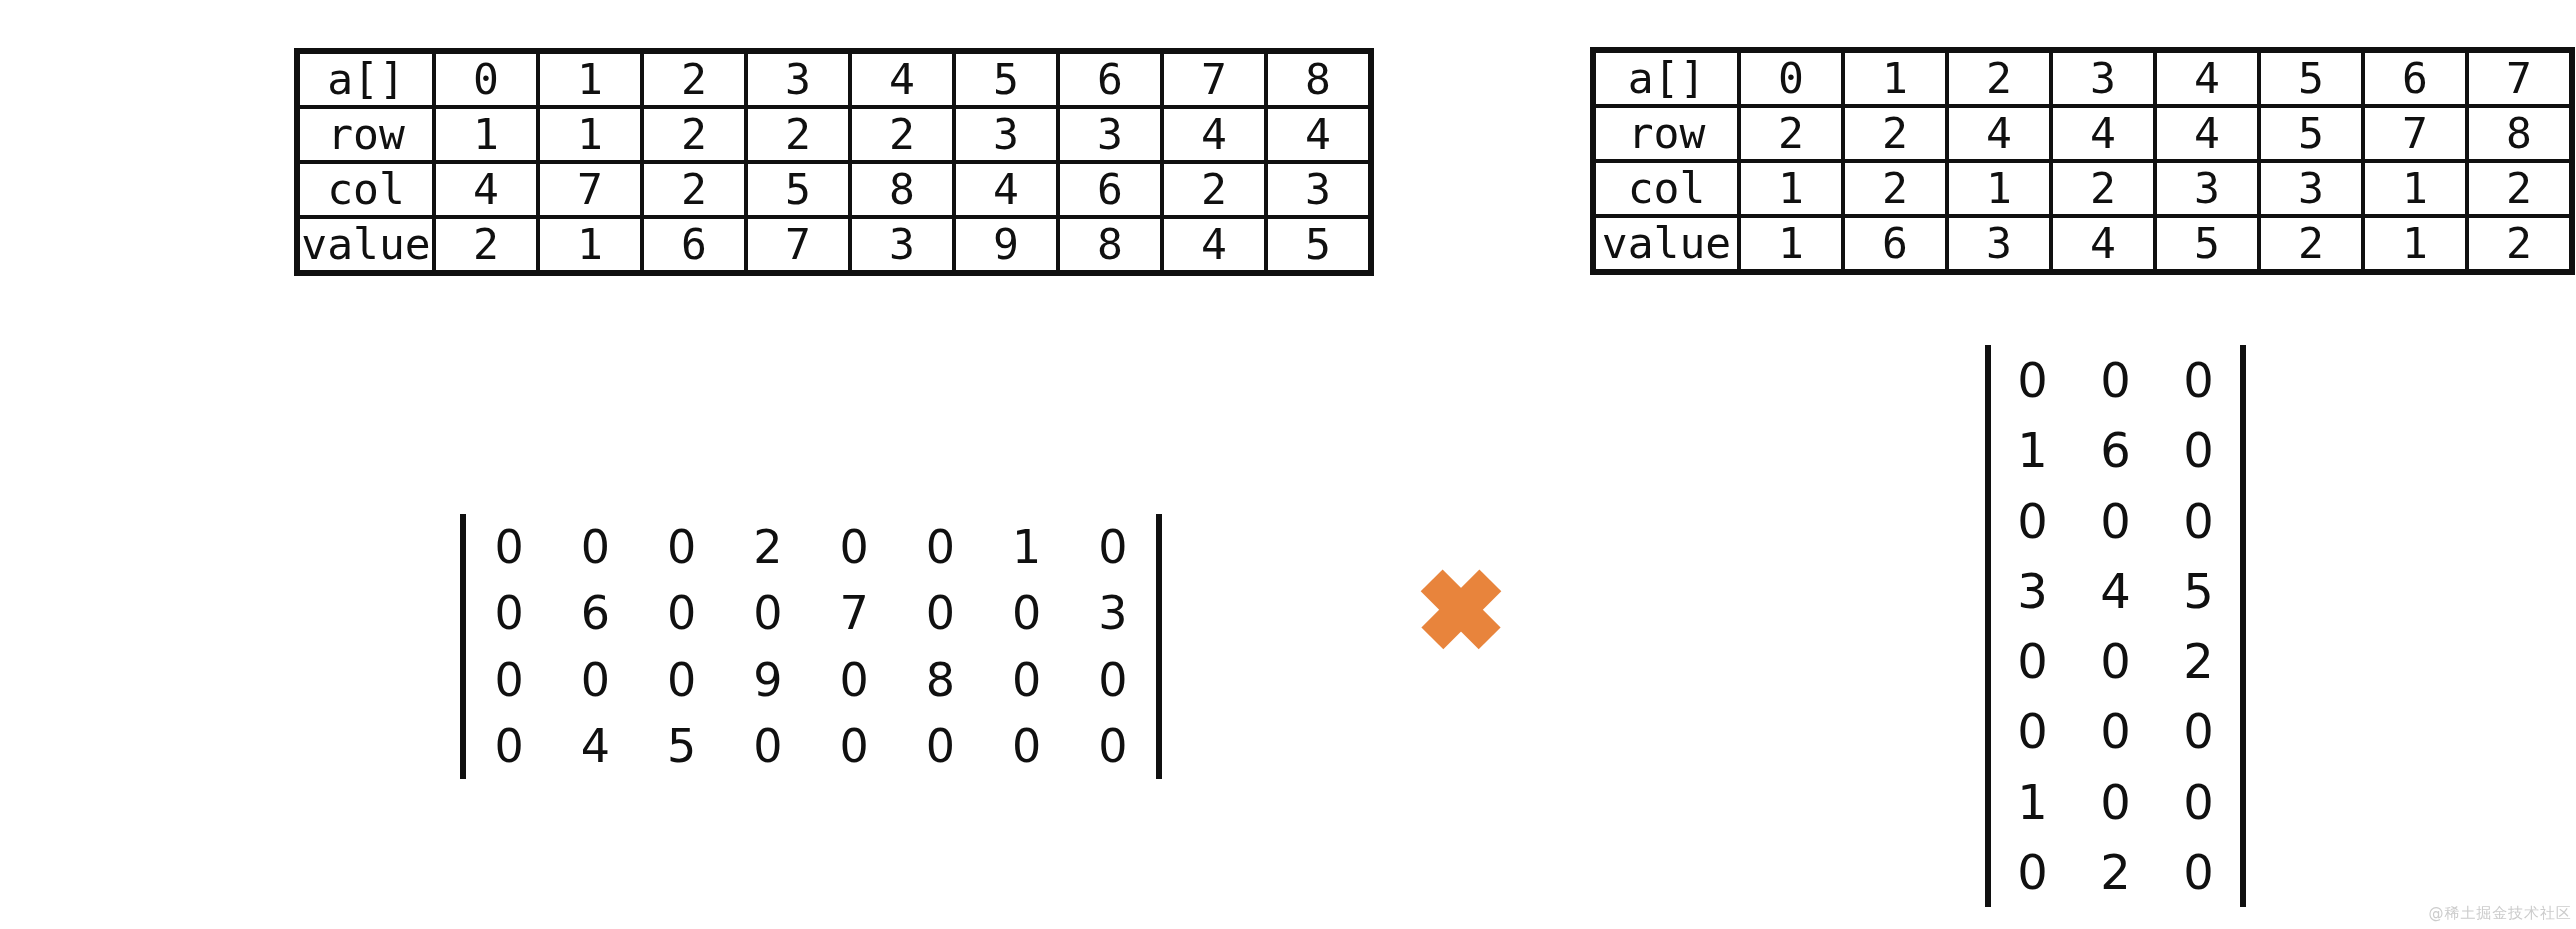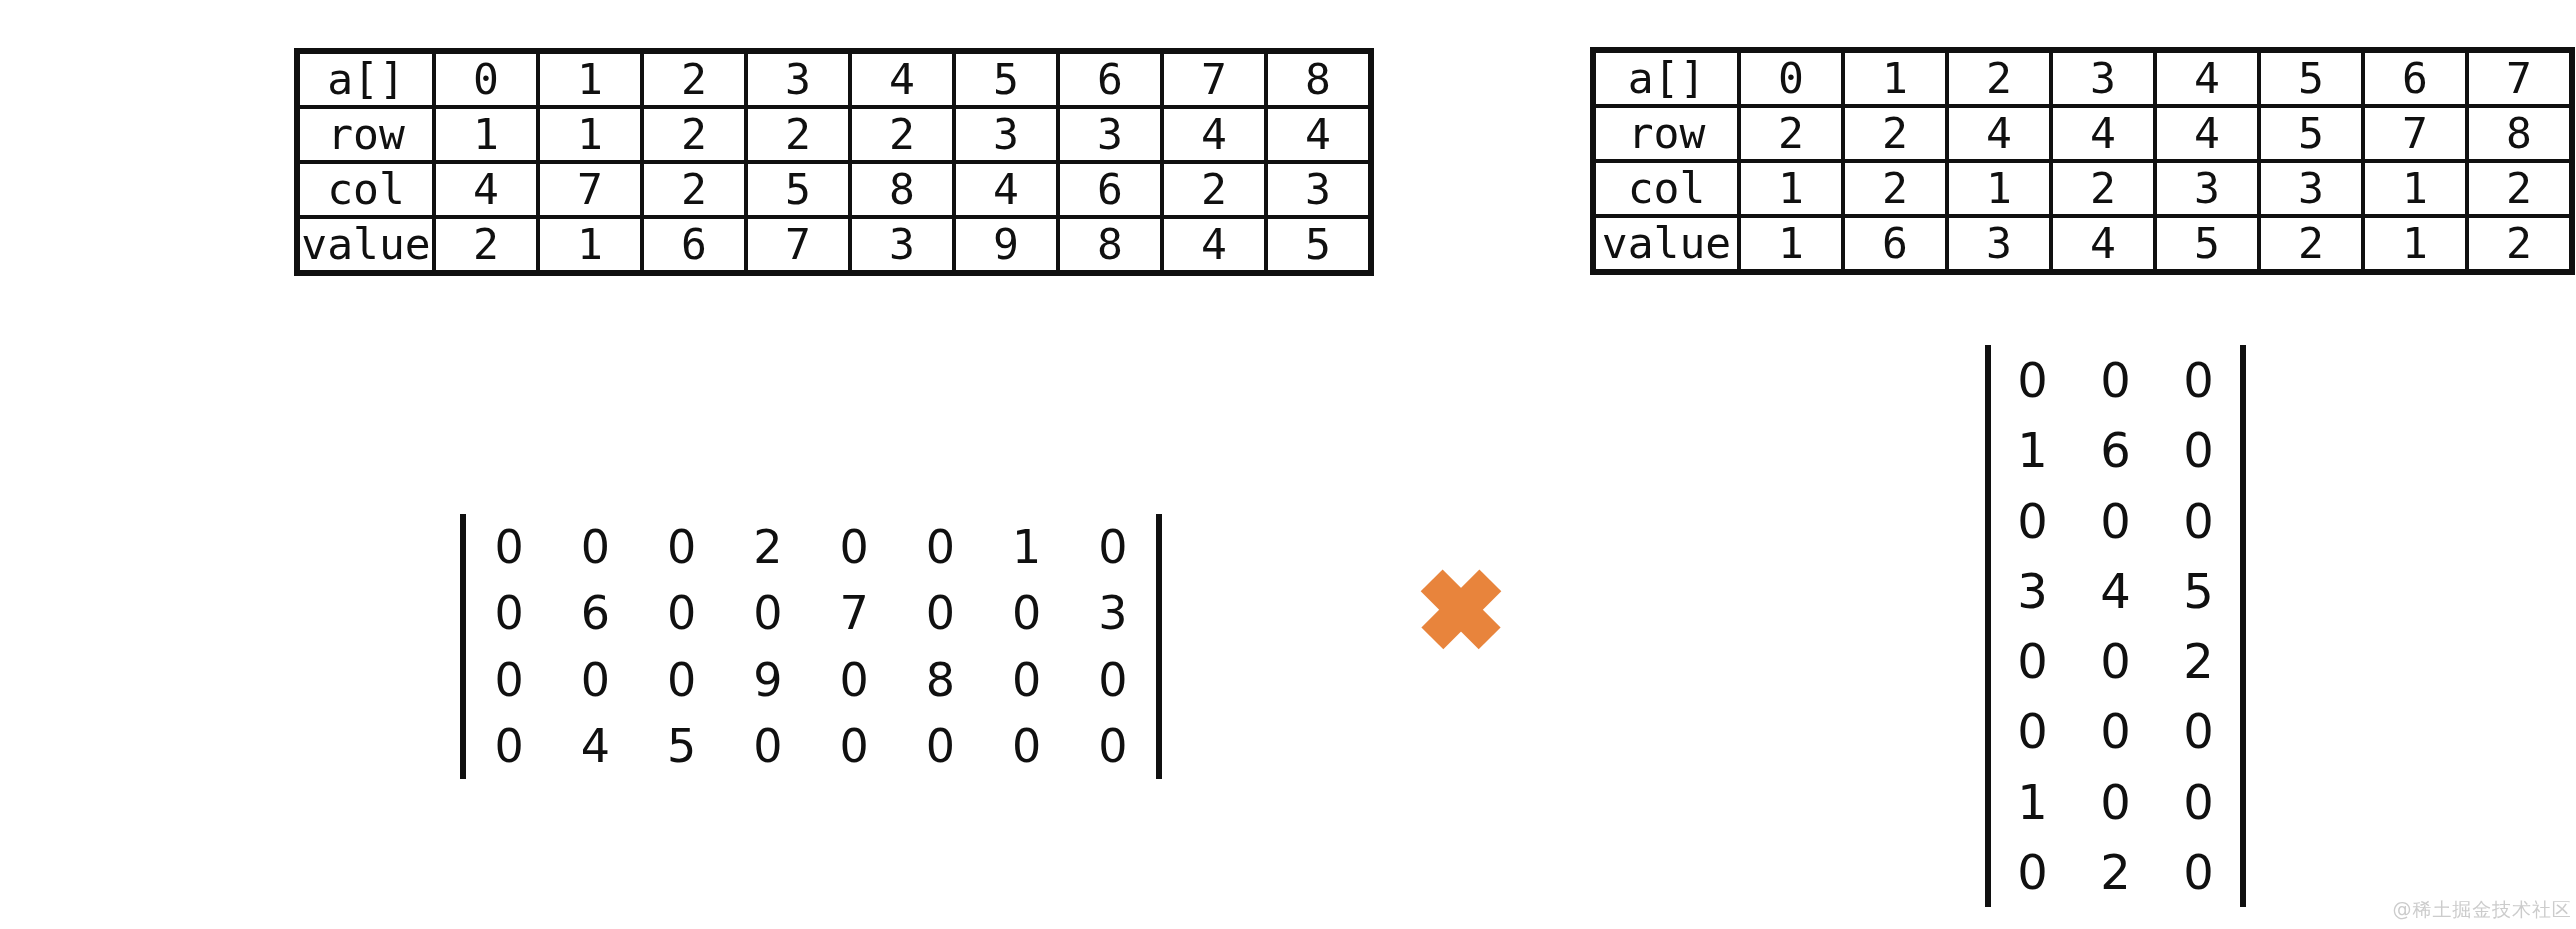"@稀土掘金技术社区" .watermark { font-size: 19px -> 15px }
